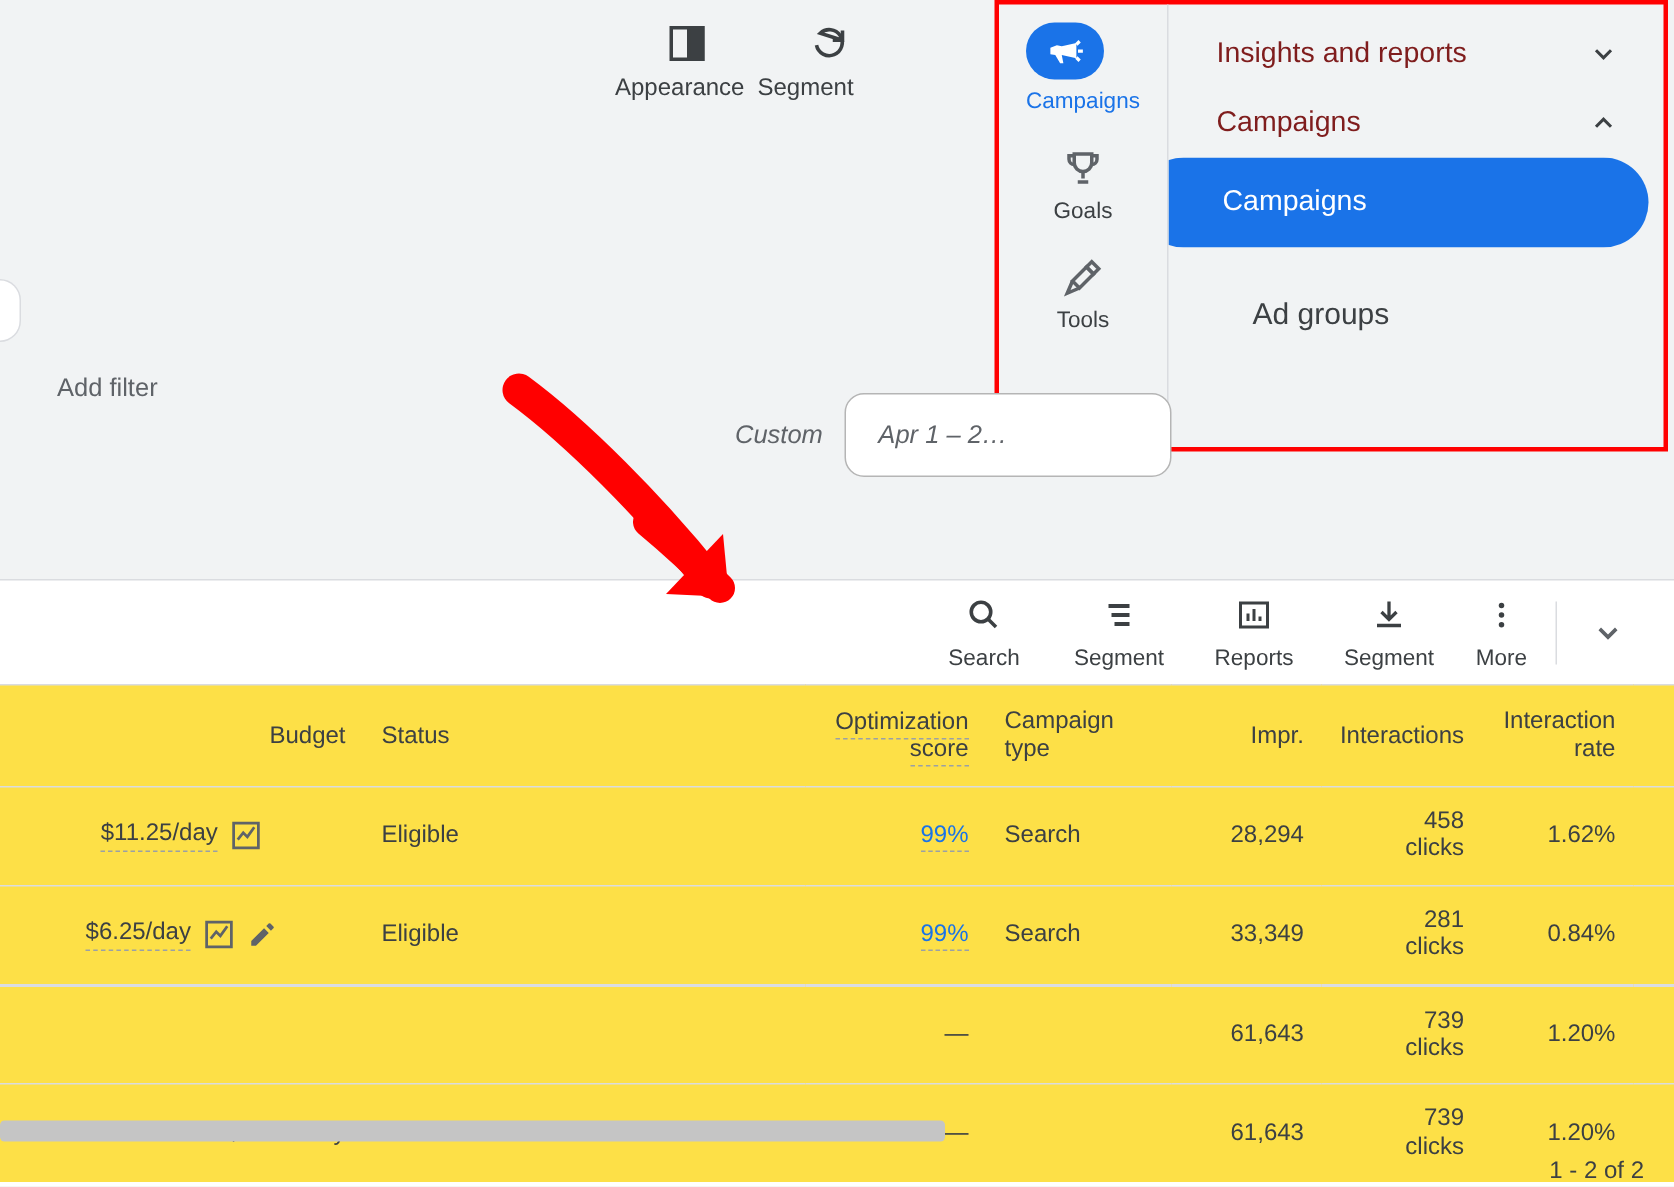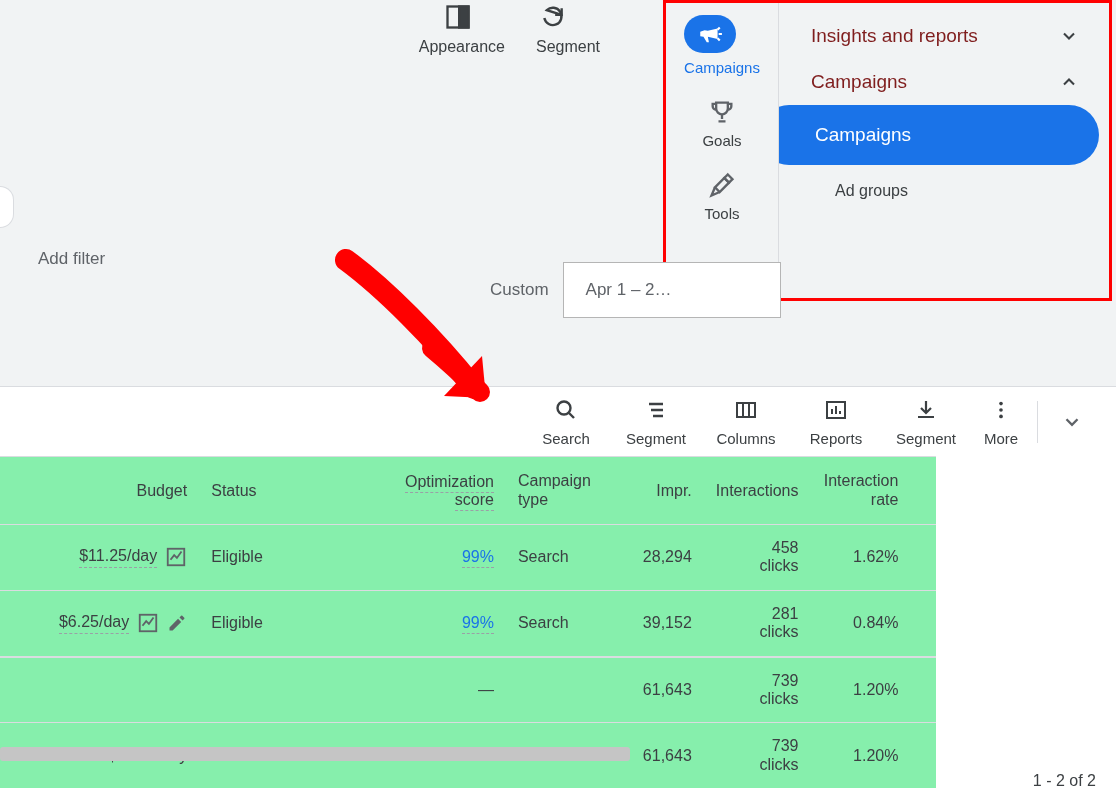"Appearance" .toptool { padding-top: none -> 12px; text-align: right -> left }
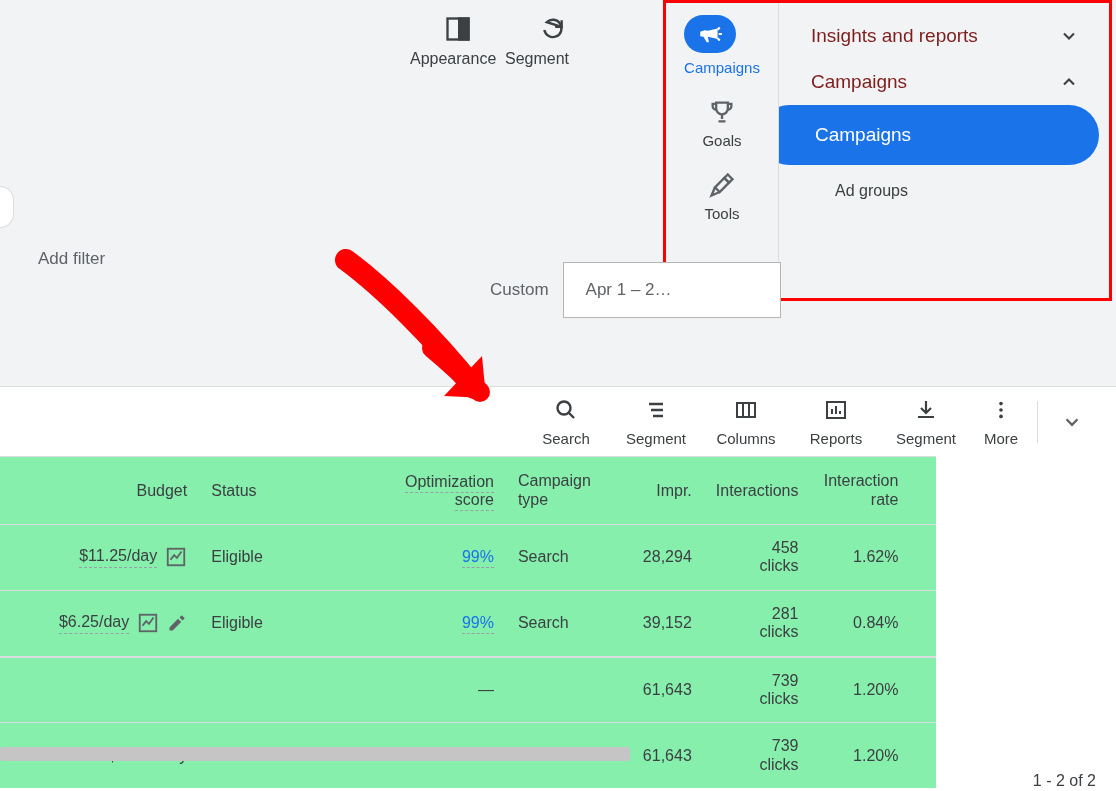"Ad groups" .subrow { font-size: 16px -> 20px; padding: 17px 30px 18px 56px -> 34px 30px 18px 56px }
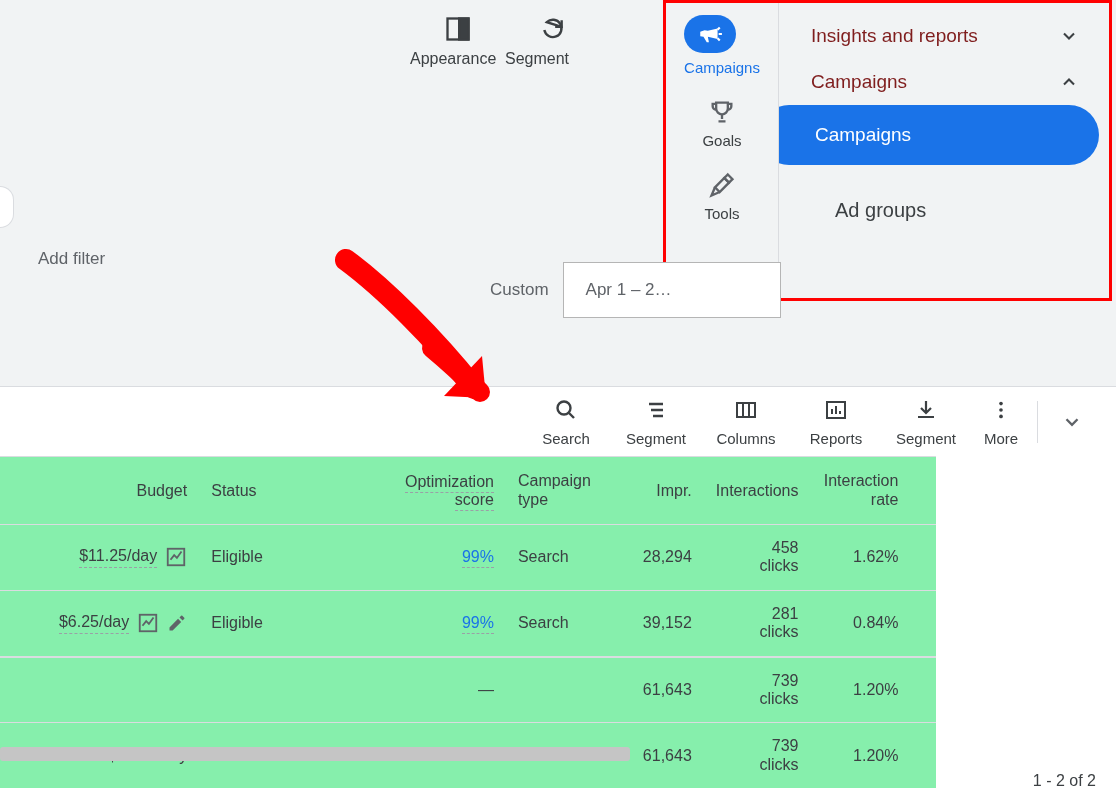"Custom" .dpwrap { font-style: none -> italic }
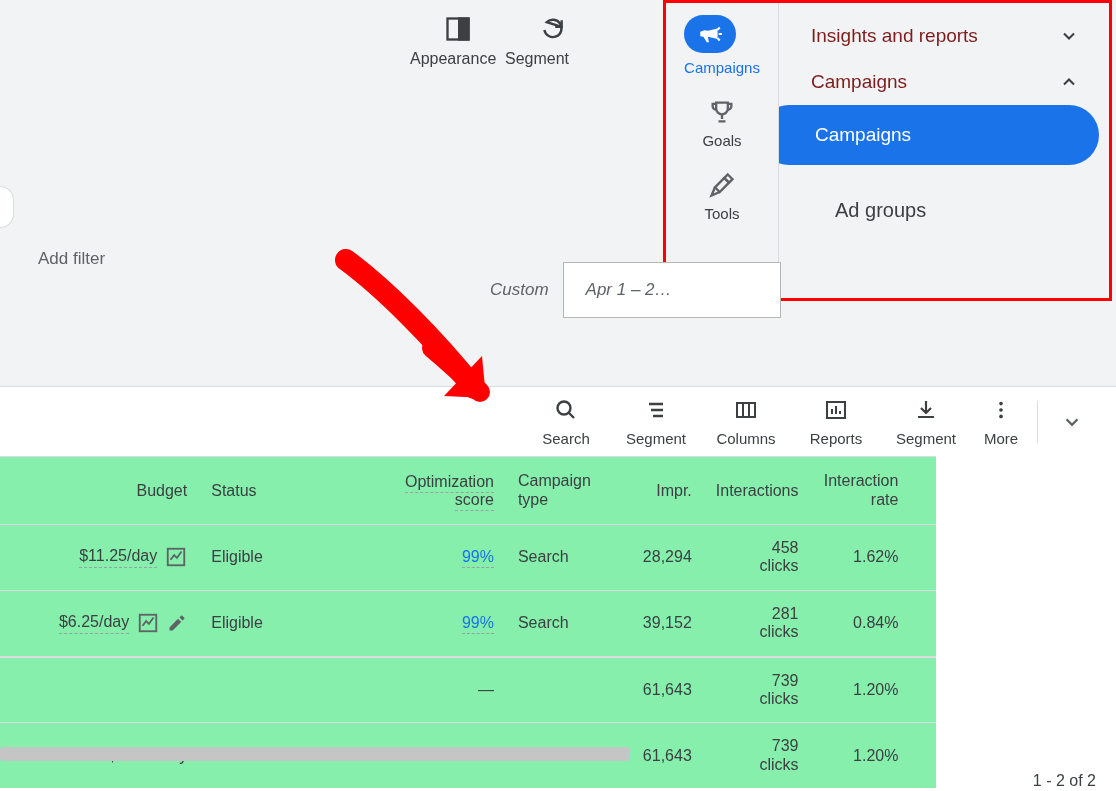"Apr 1 – 2…" .dpbox { border-radius: 0 -> 13px }
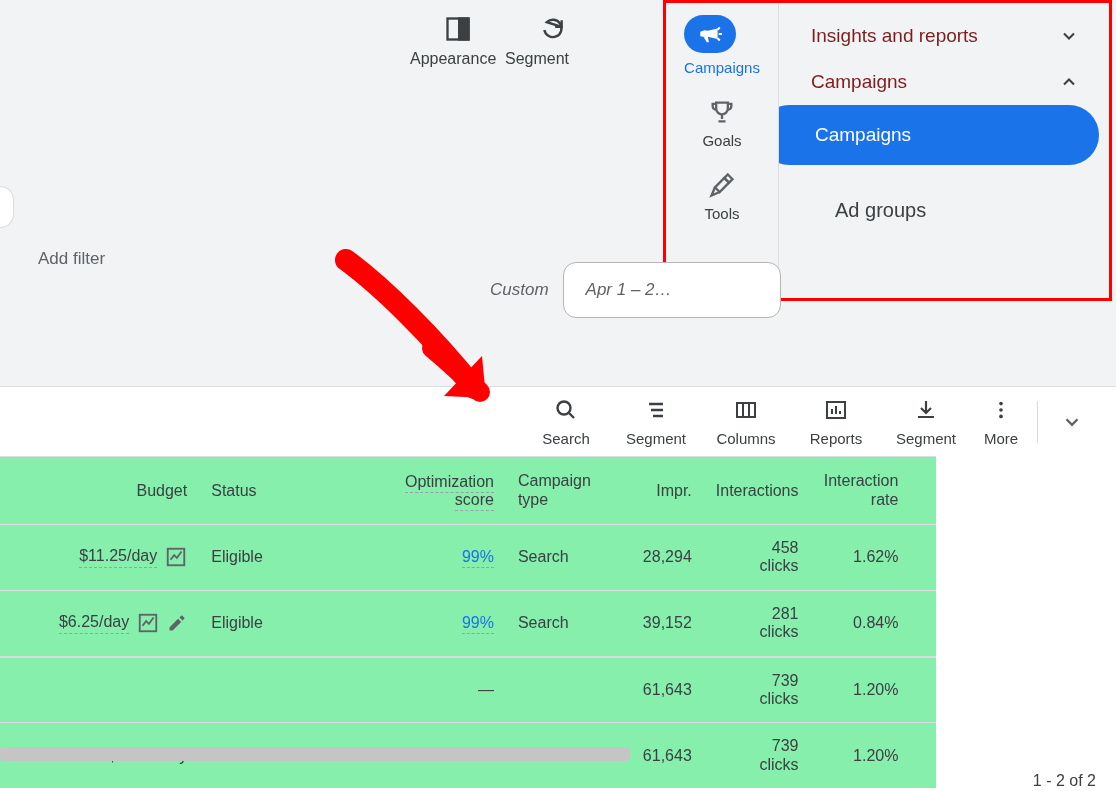"Columns" div.tt { html: <div> <div> <svg> <rect></rect> <path></path> </svg> </div> <div>Columns</div> </div> -> none }
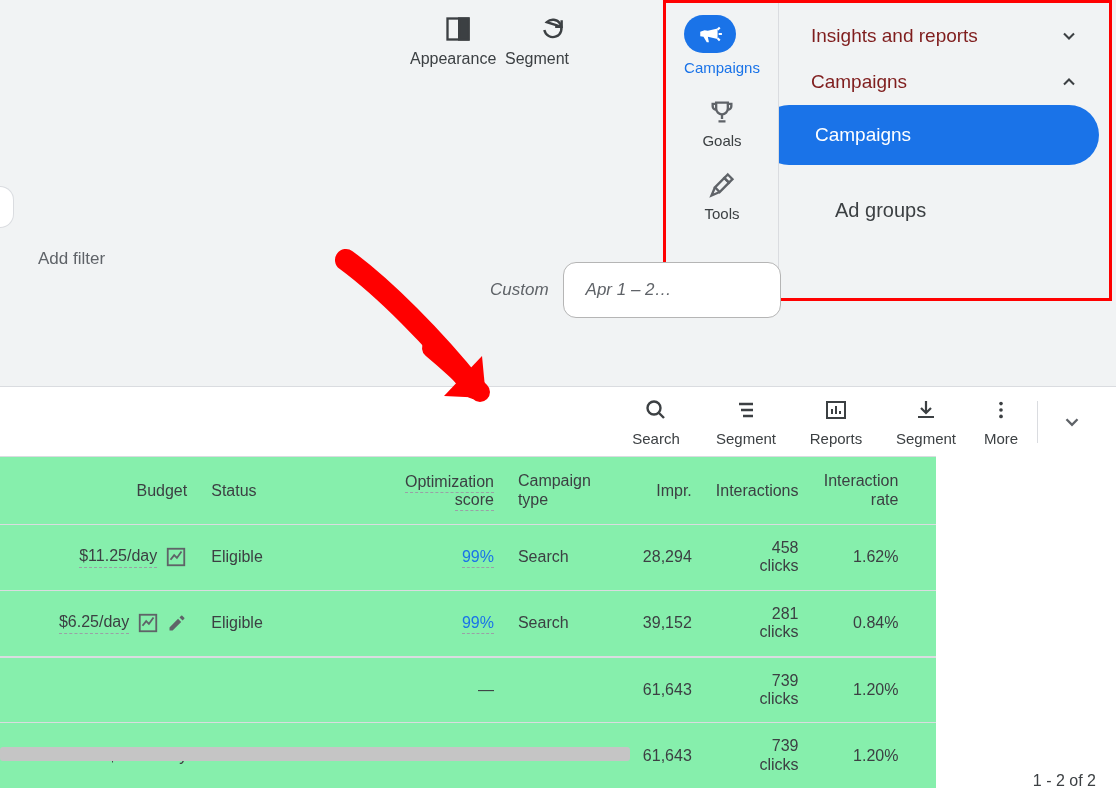"Budget" table { background: #86efac -> #fde047; width: 936px -> 1116px }
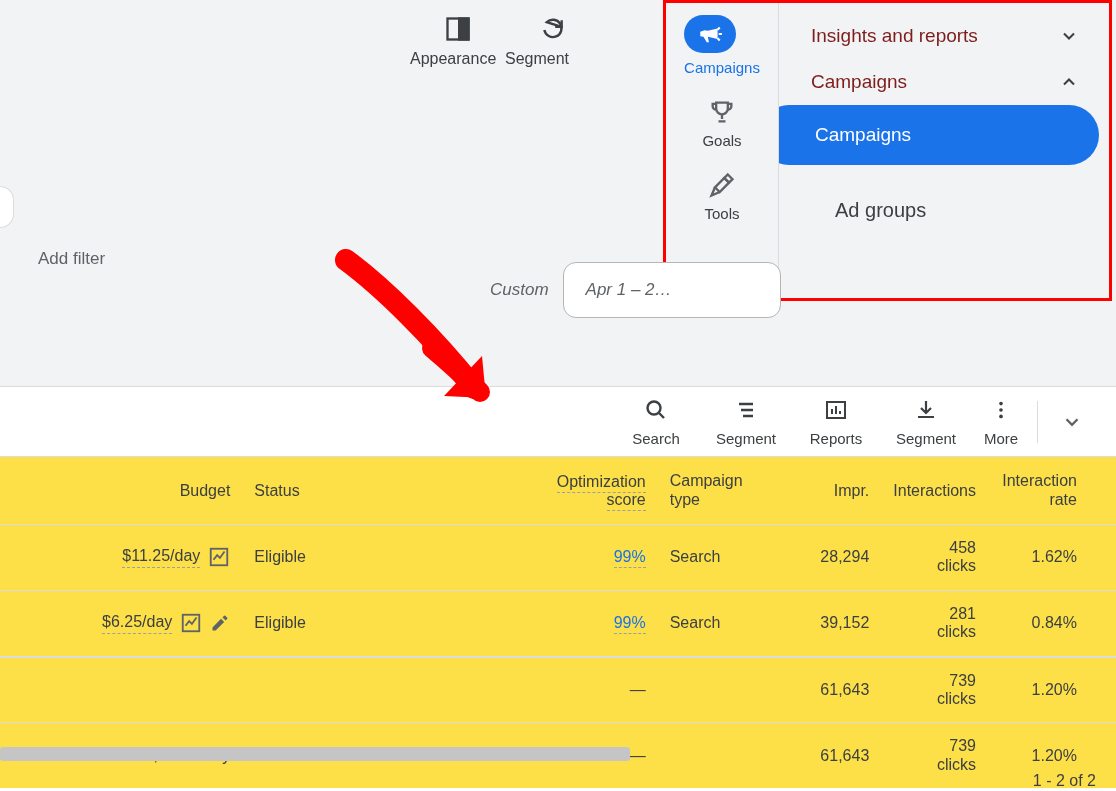"$11.25/day" .budget-cell { justify-content: flex-end -> center }
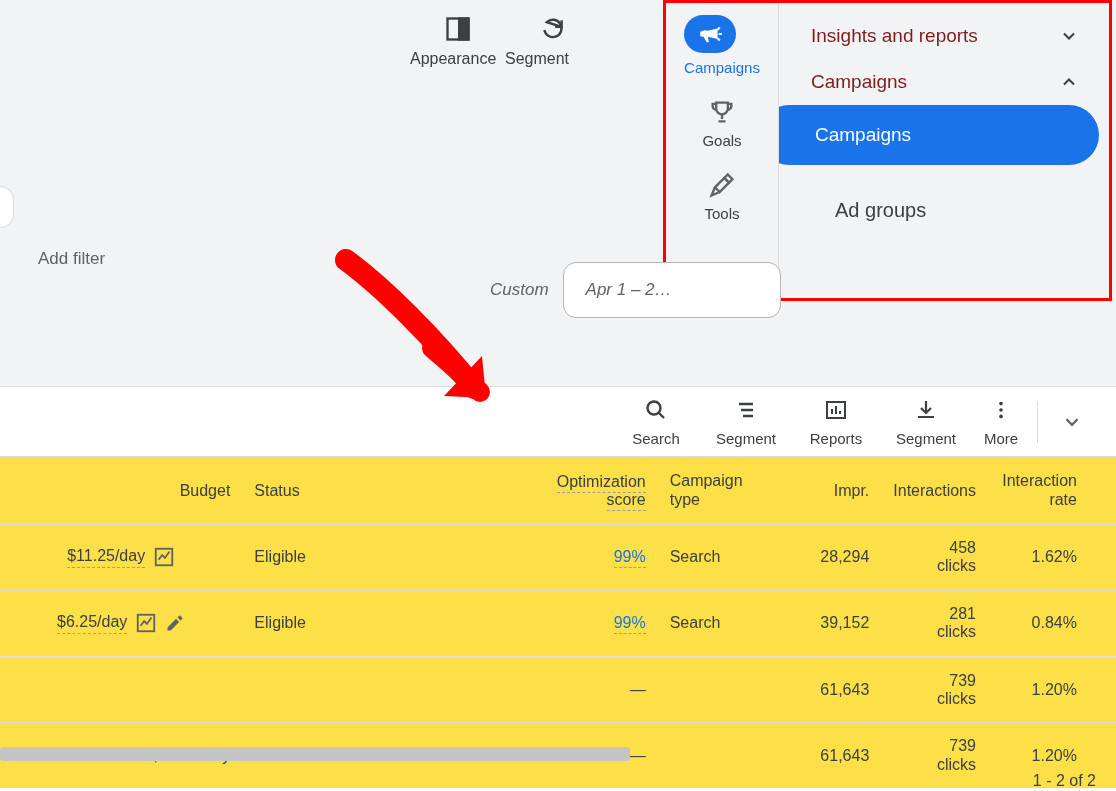"39,152" td { text: 39,152 -> 33,349 }
